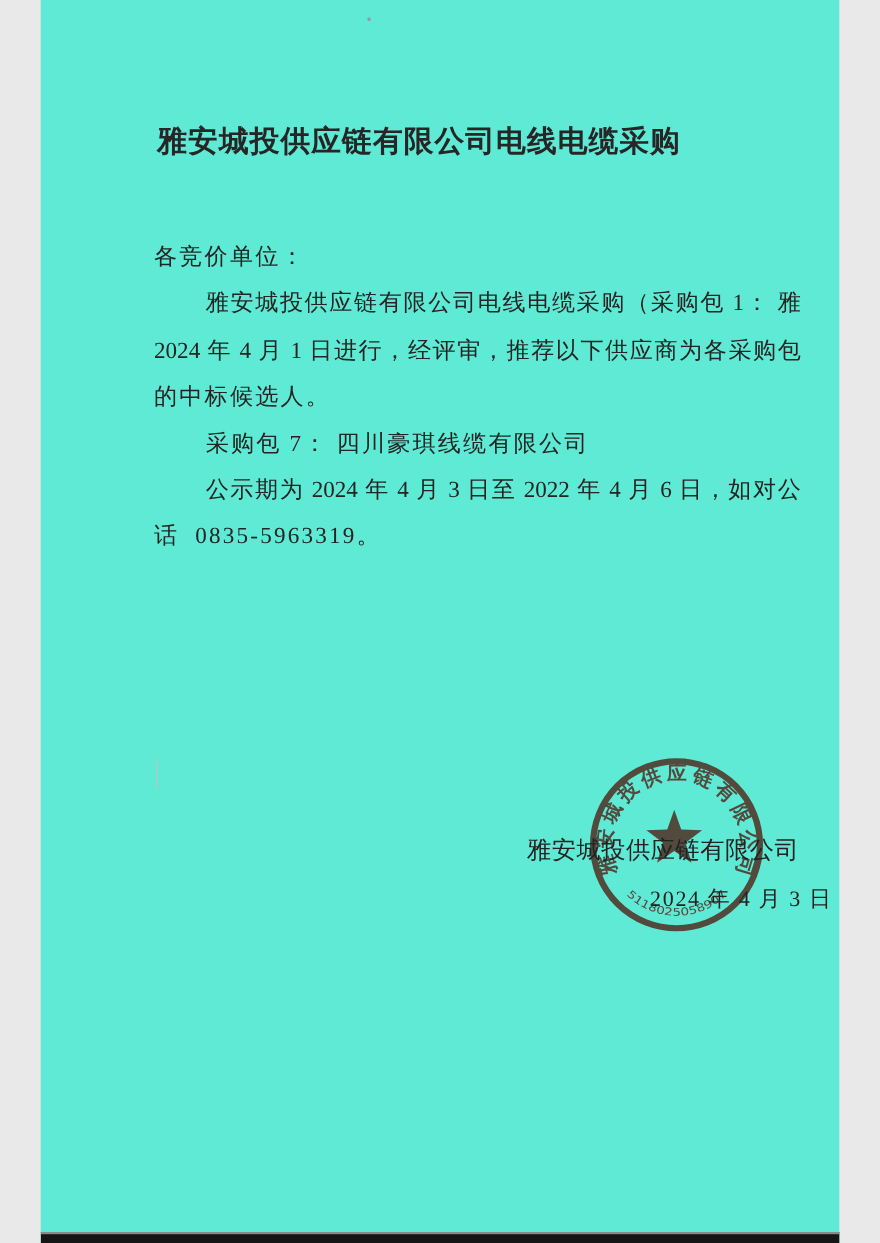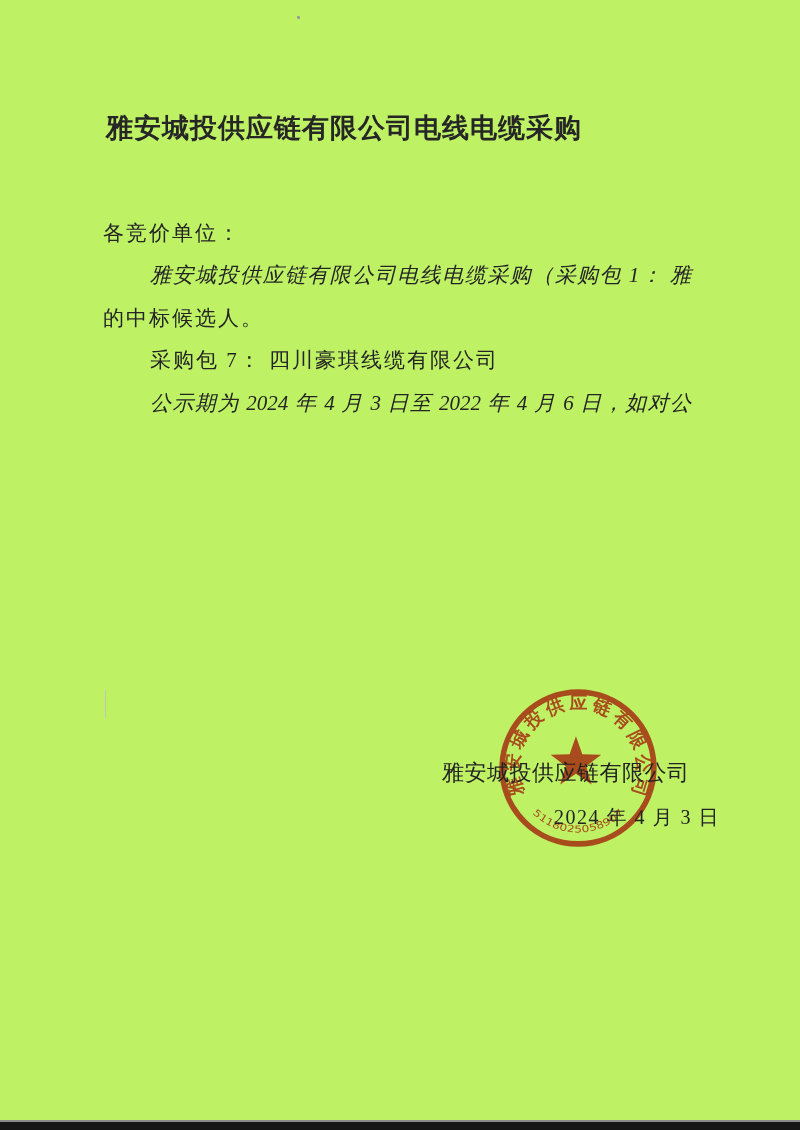"雅安城投供应链有限公司电线电缆采购" .page { background: #bef264 -> #5eead4; width: 800px -> 726px }
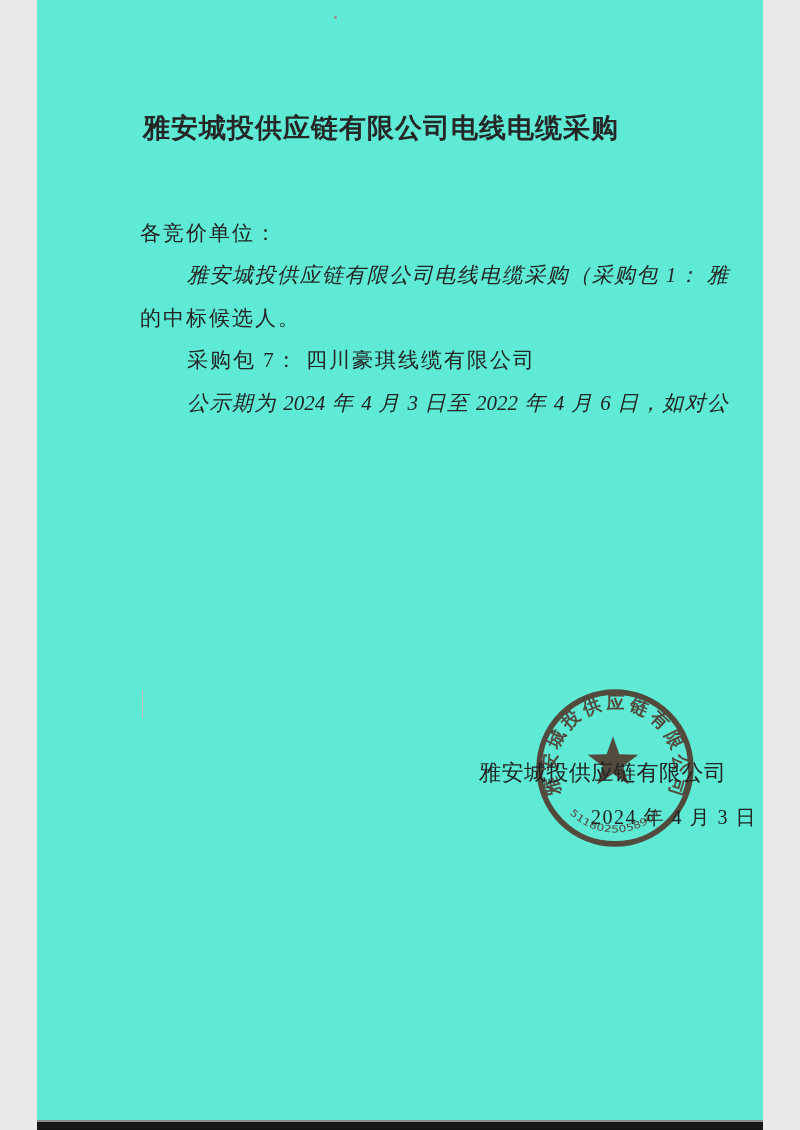"雅安城投供应链有限公司电线电缆采购（采购包 1： 雅" .bline.jfull { font-style: italic -> none }
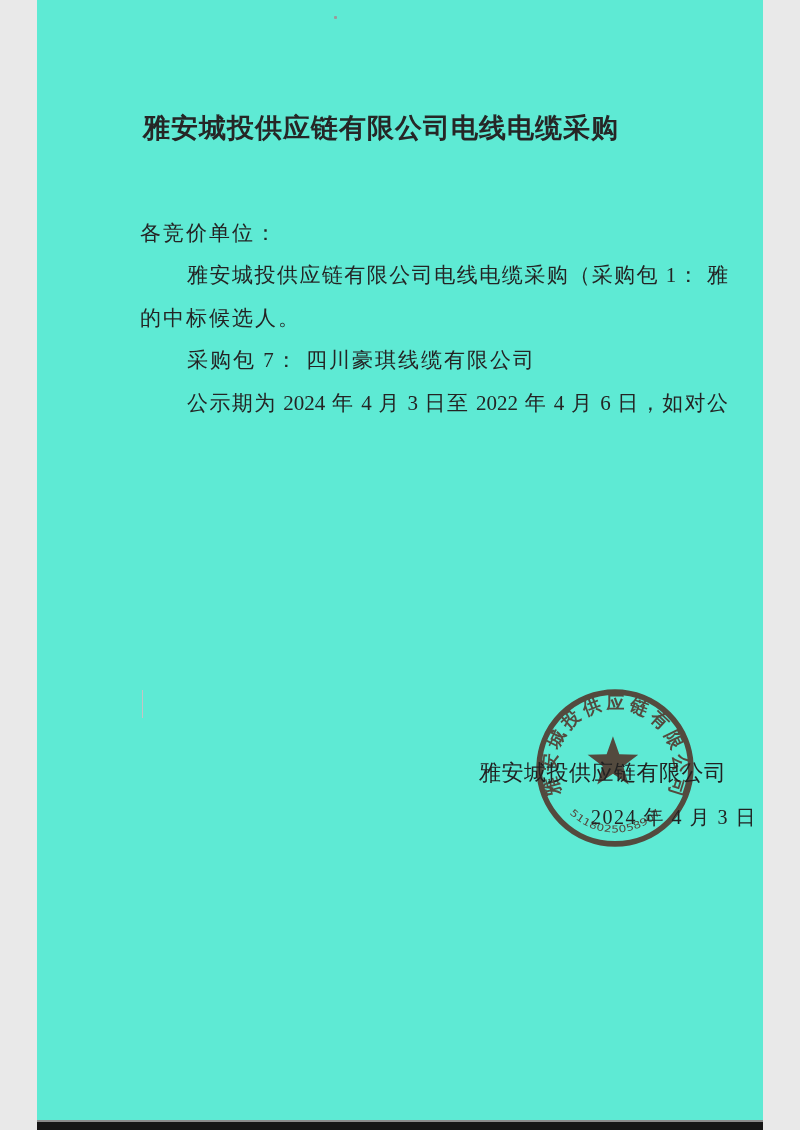"2024 年 4 月 1" div.bline { html: none -> <div>2024 年 4 月 1 日进行，经评审，推荐以下供应商为各采购包</div> }
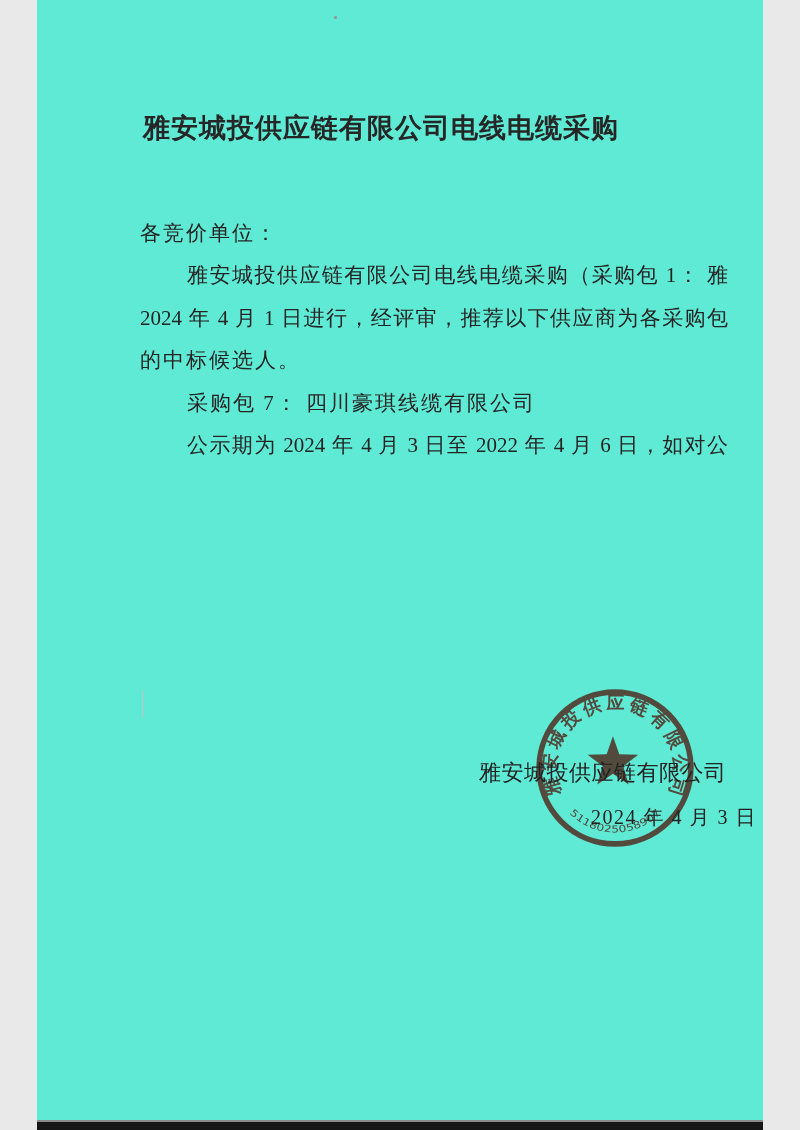"话 0835-5963319。" div.bline { html: none -> <div>话&nbsp; 0835-5963319。</div> }
